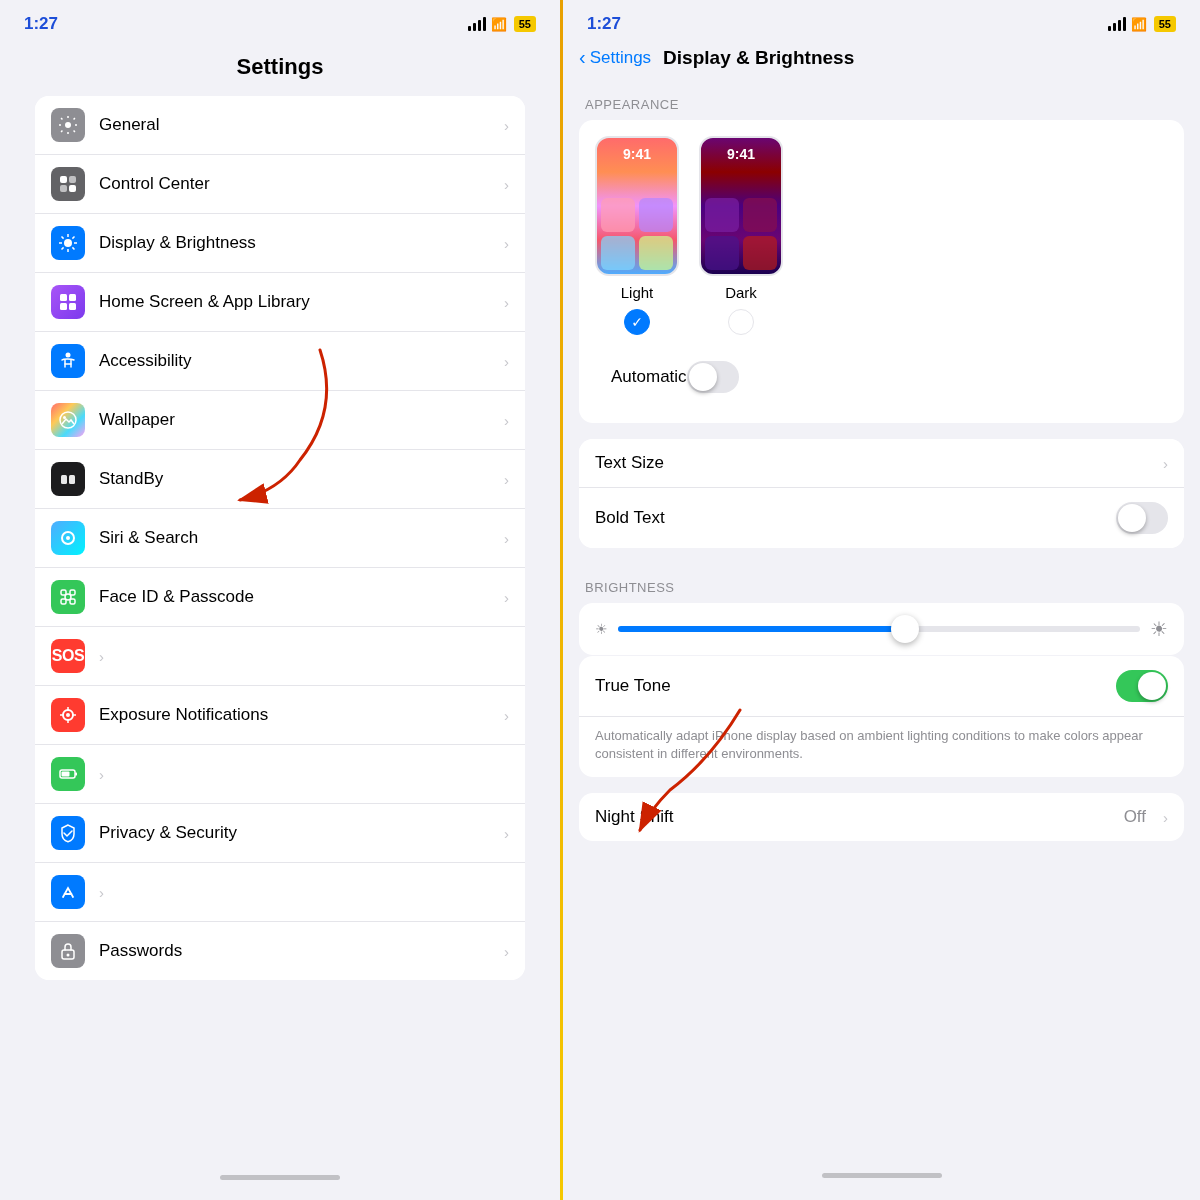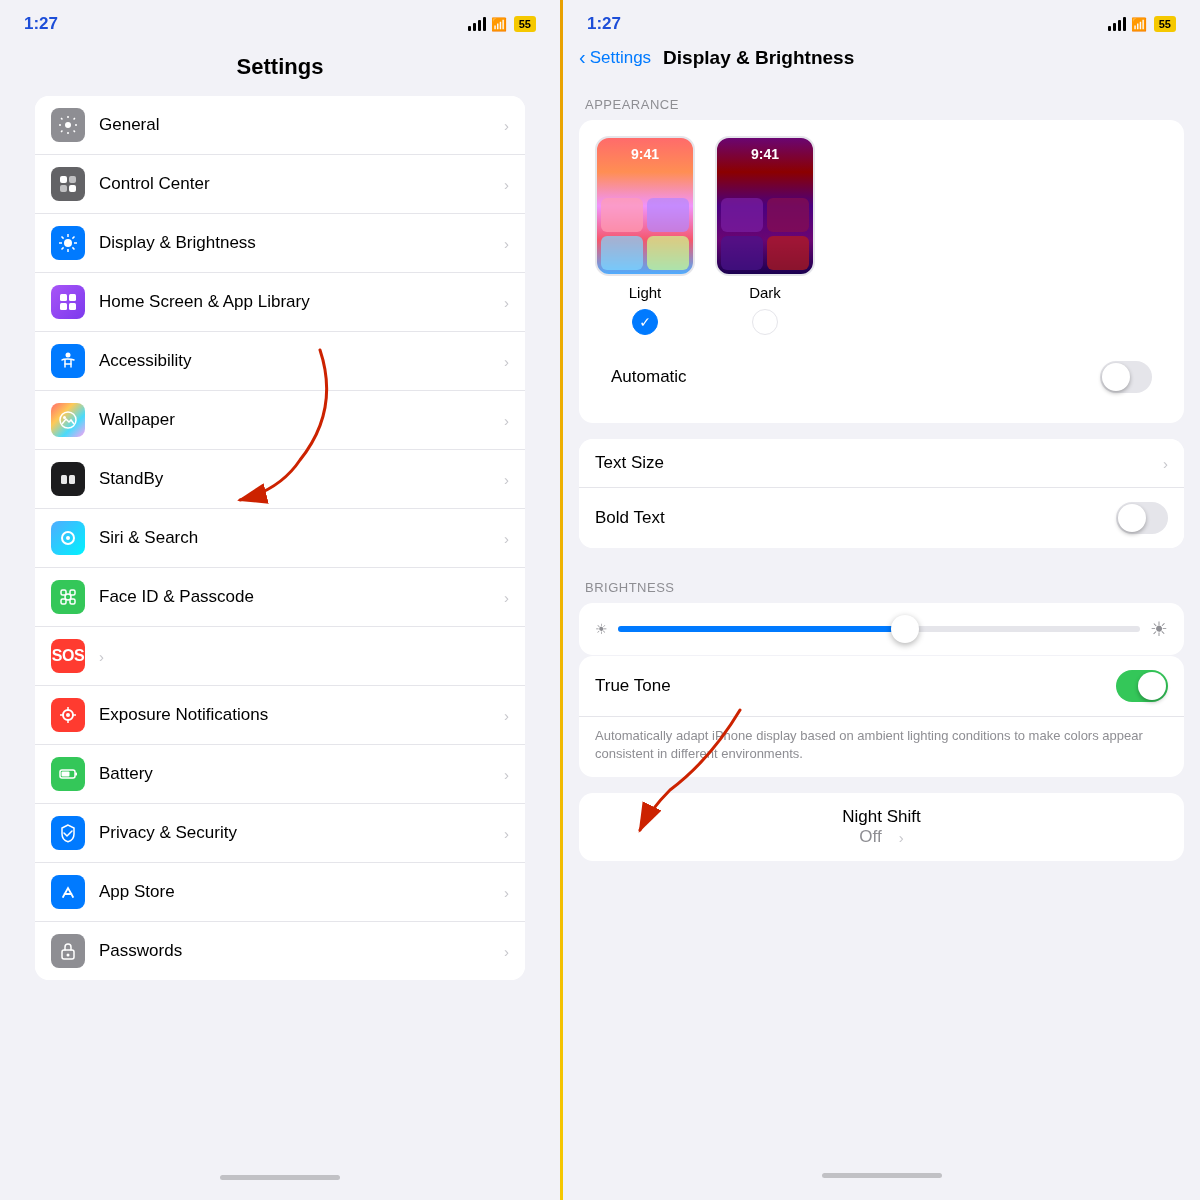"9:41" .phone-mockup { width: 100px -> 84px }
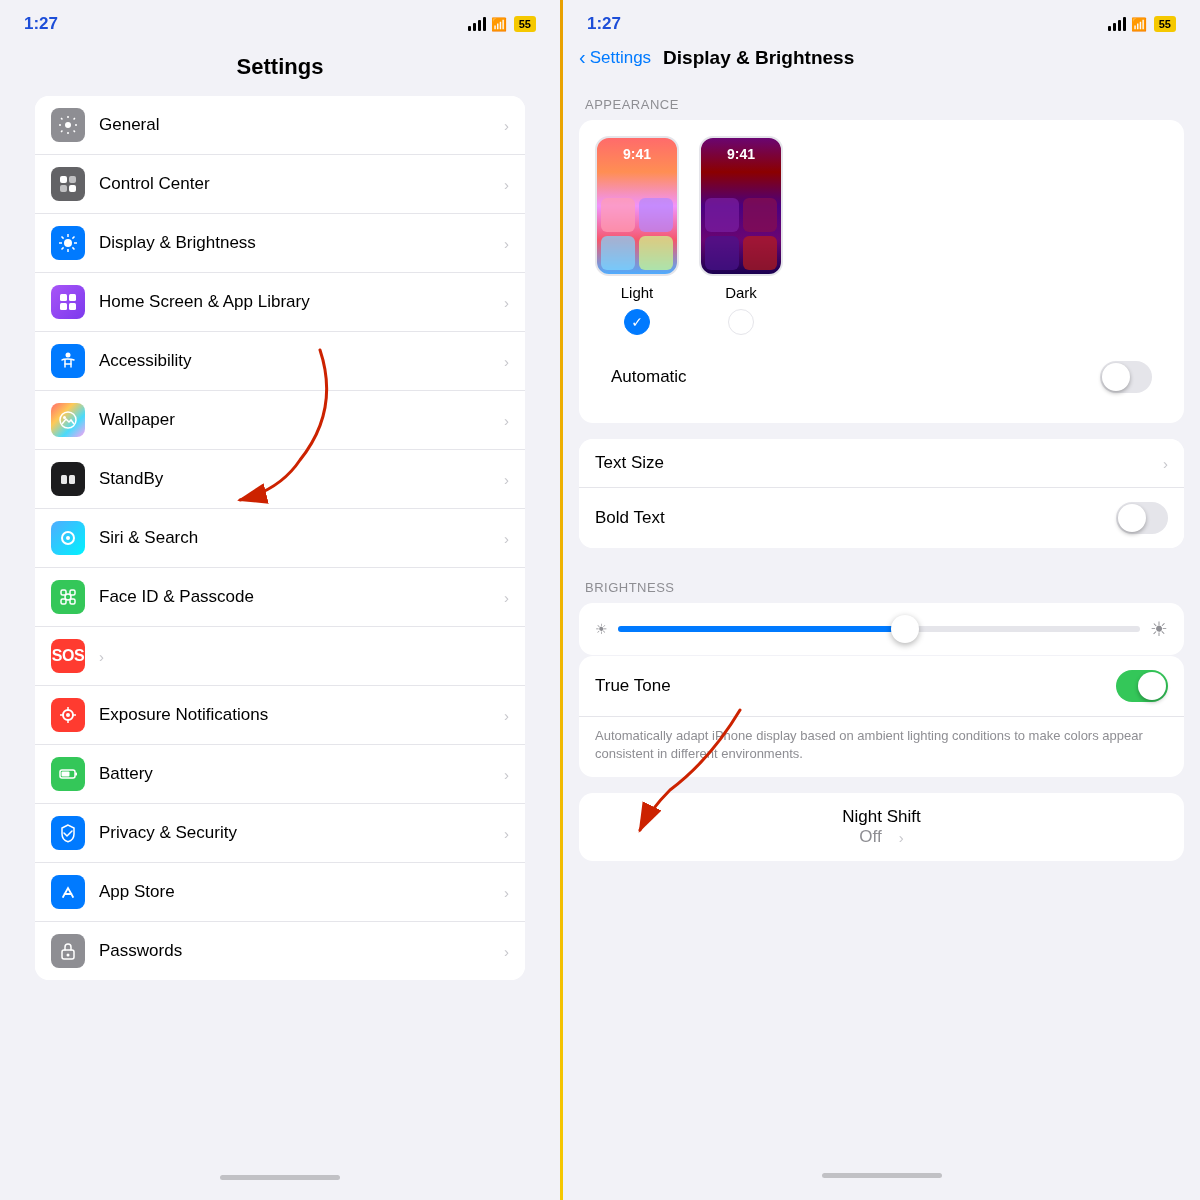"Automatic" .automatic-row { justify-content: space-between -> none }
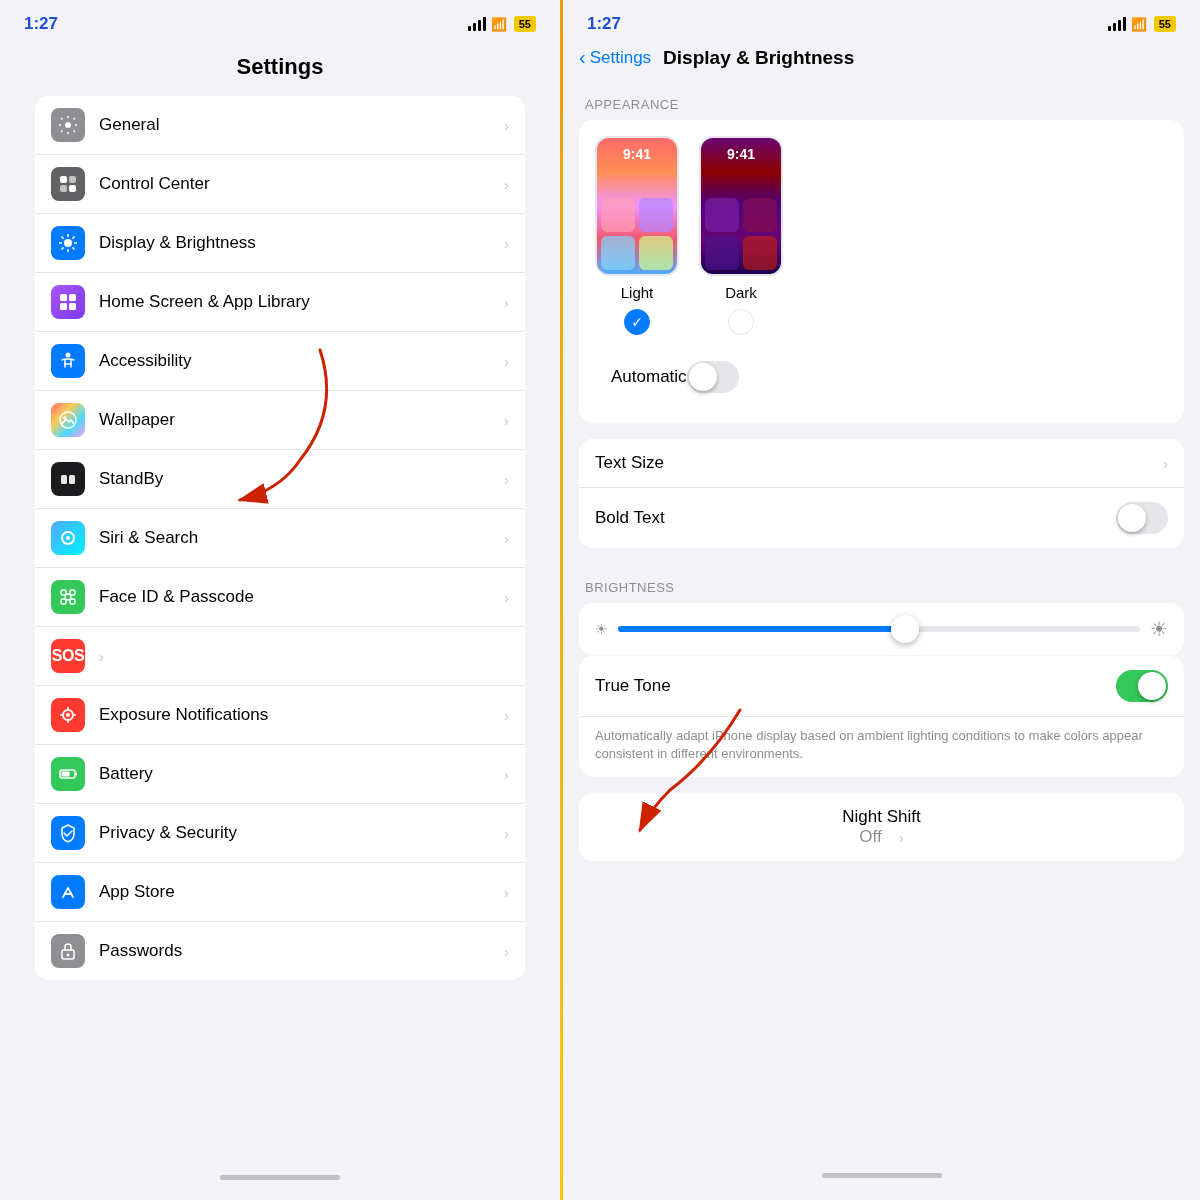"Battery" span.settings-label { html: <span>Battery</span> -> none }
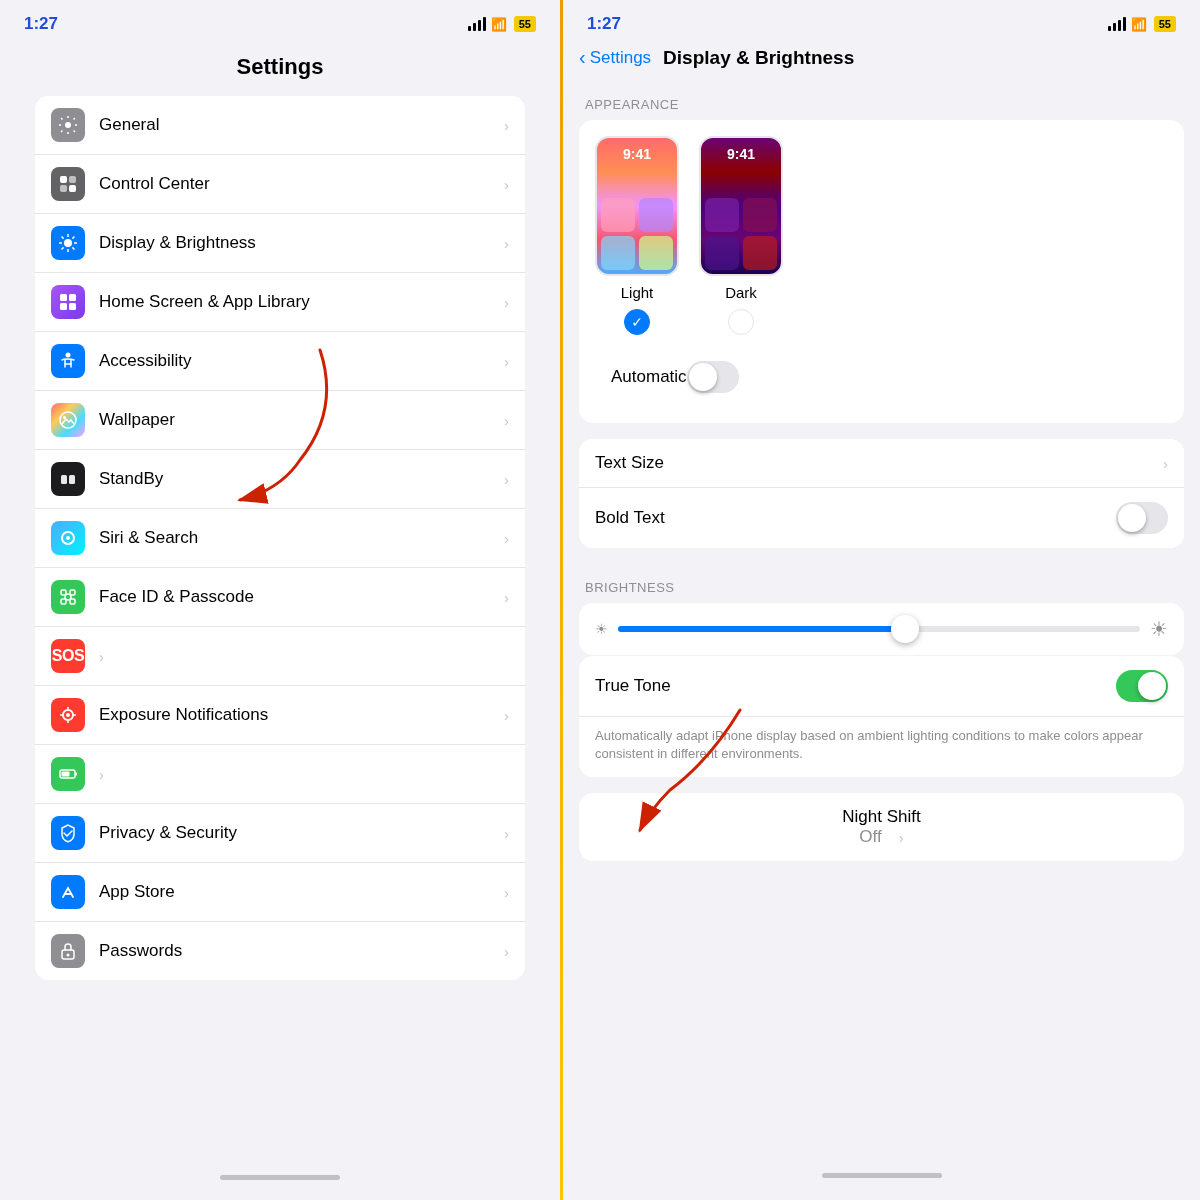"Night Shift" .night-shift-row { flex-direction: column -> none }
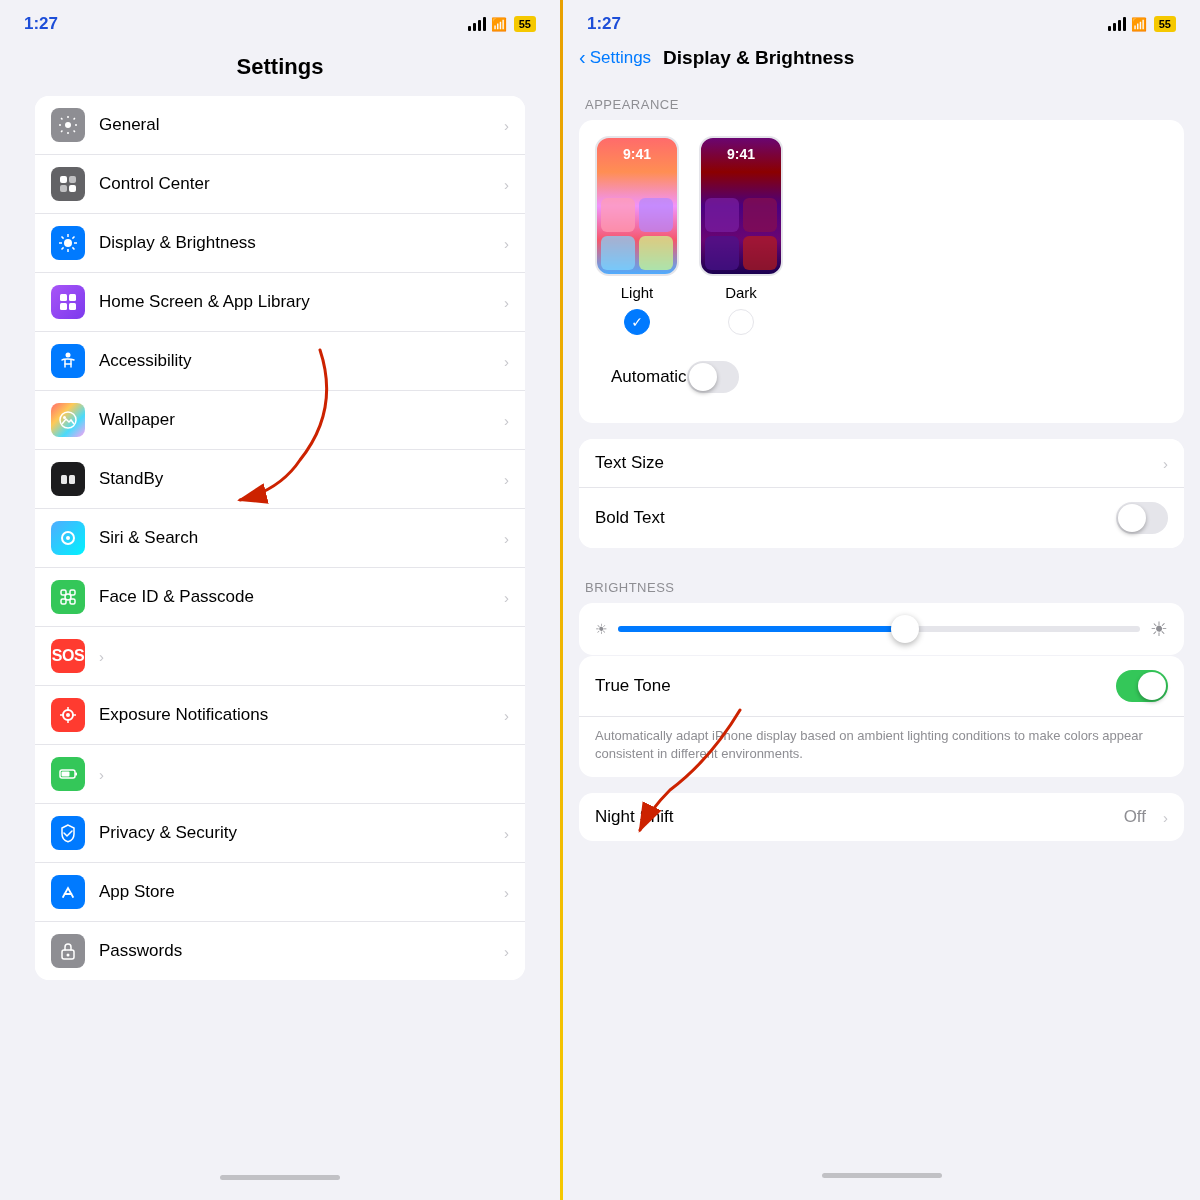"App Store" span.settings-label { html: <span>App Store</span> -> none }
